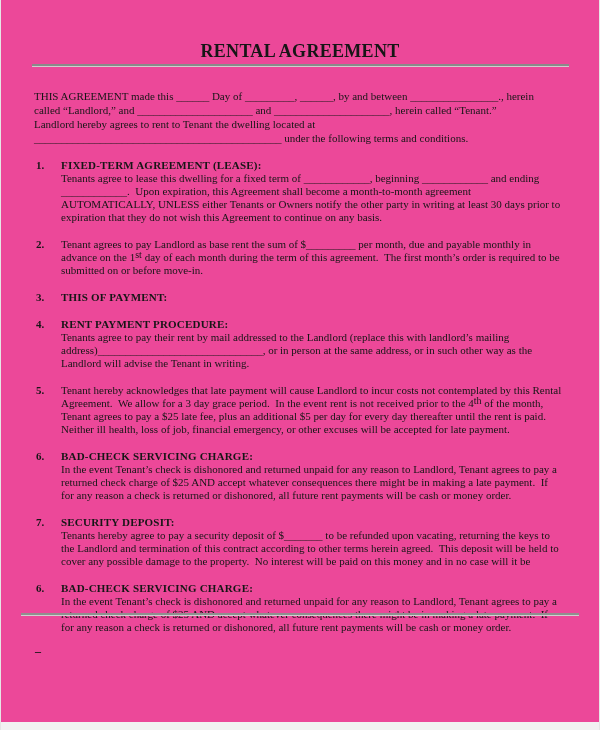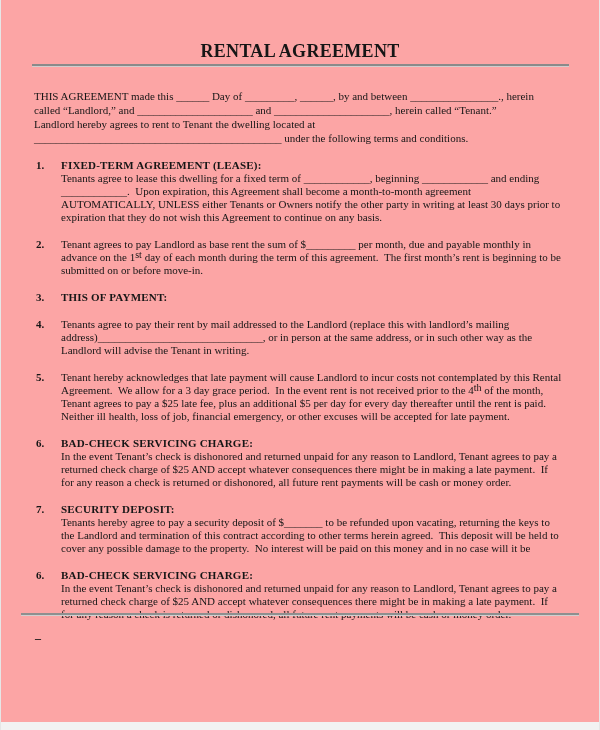"RENTAL AGREEMENT" .page { background: #fca5a5 -> #ec4899 }
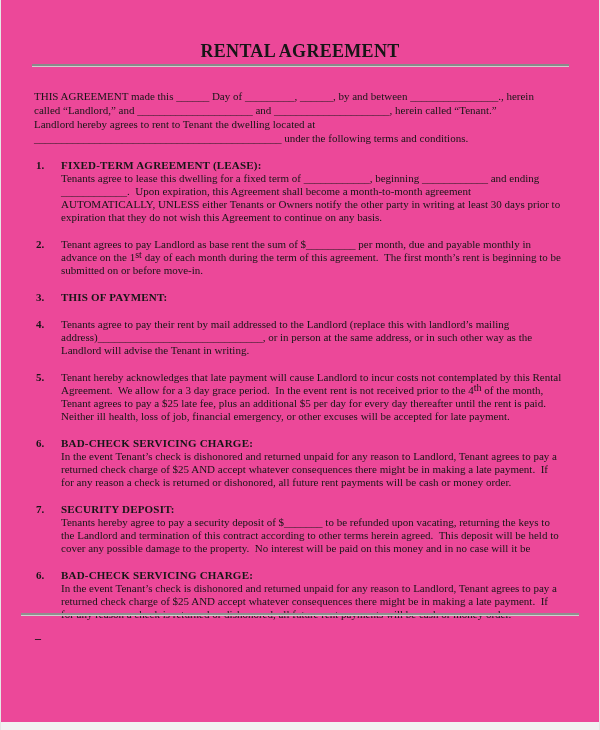"day of each month during" span { text: rent is beginning -> order is required }
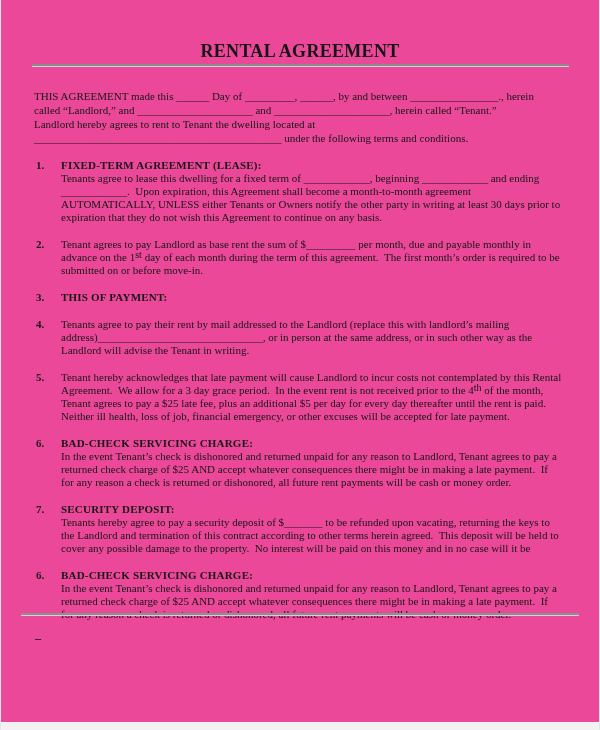"RENT PAYMENT PROCEDURE:" div.sec-heading { html: none -> <div>RENT PAYMENT PROCEDURE:</div> }
